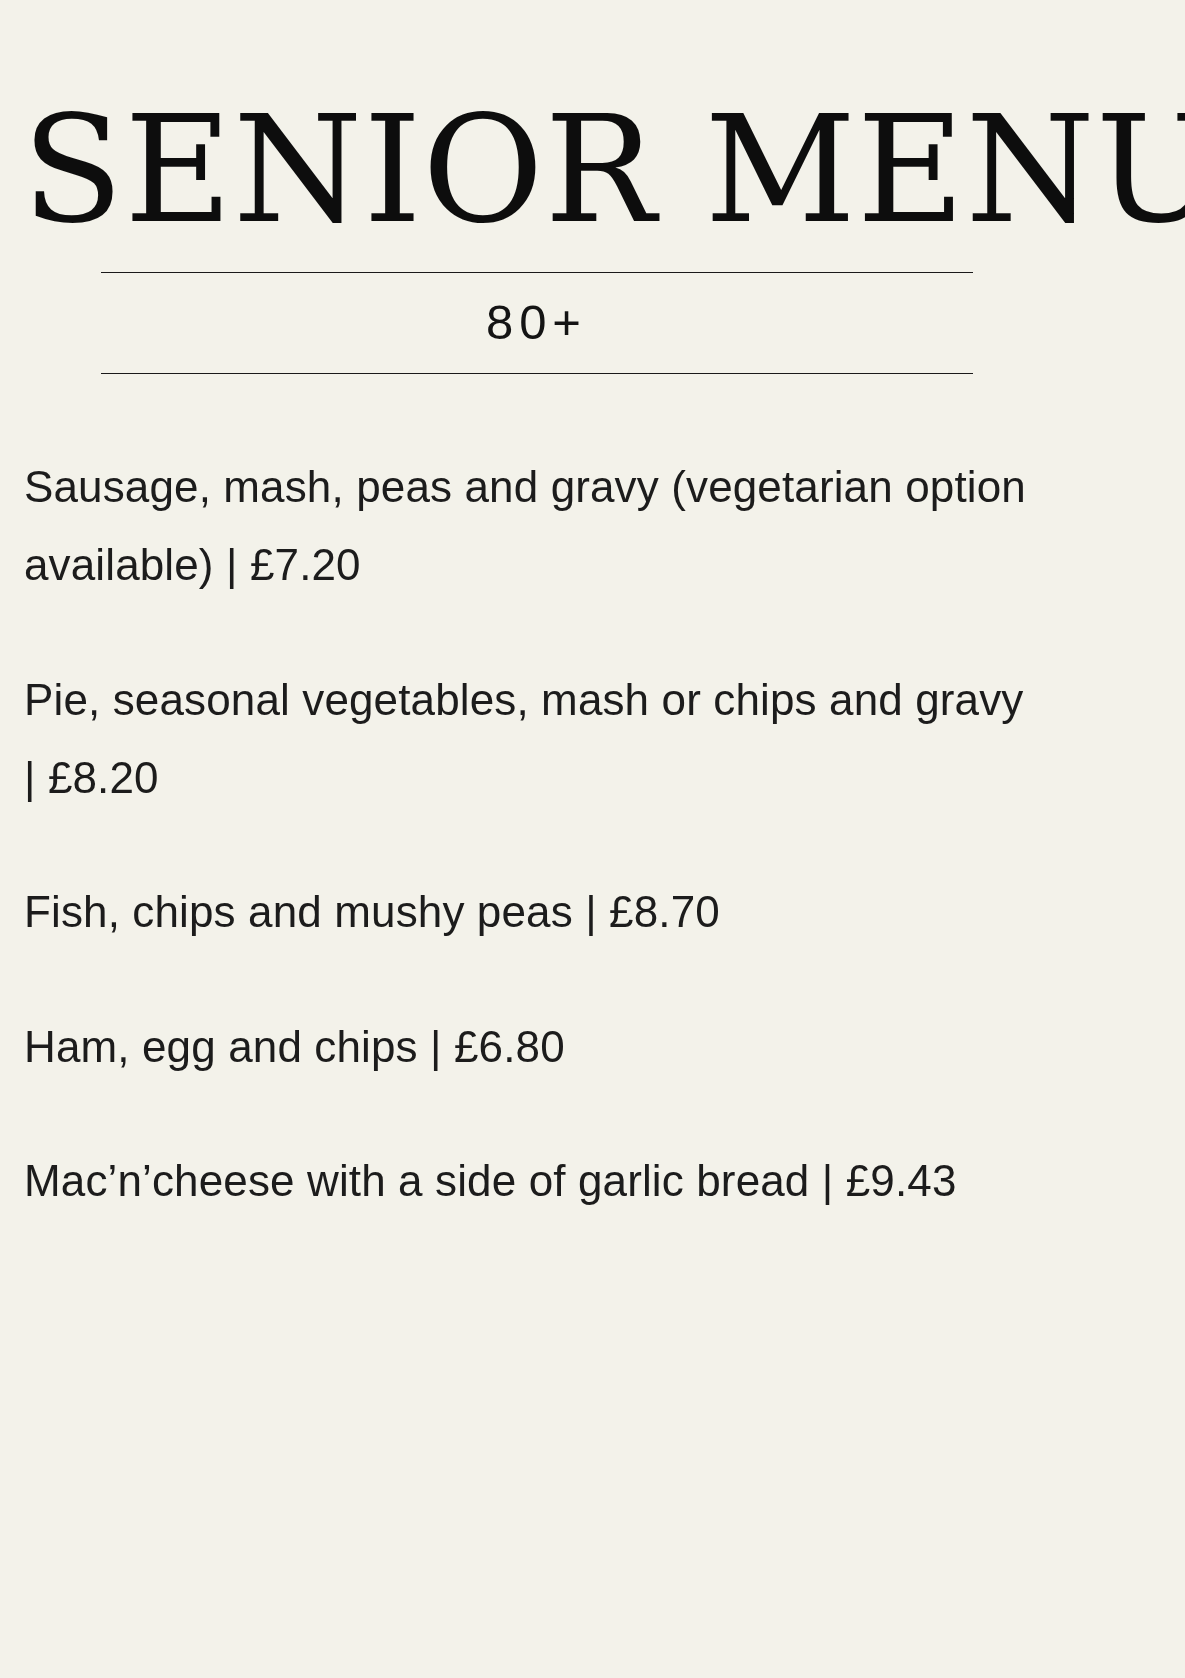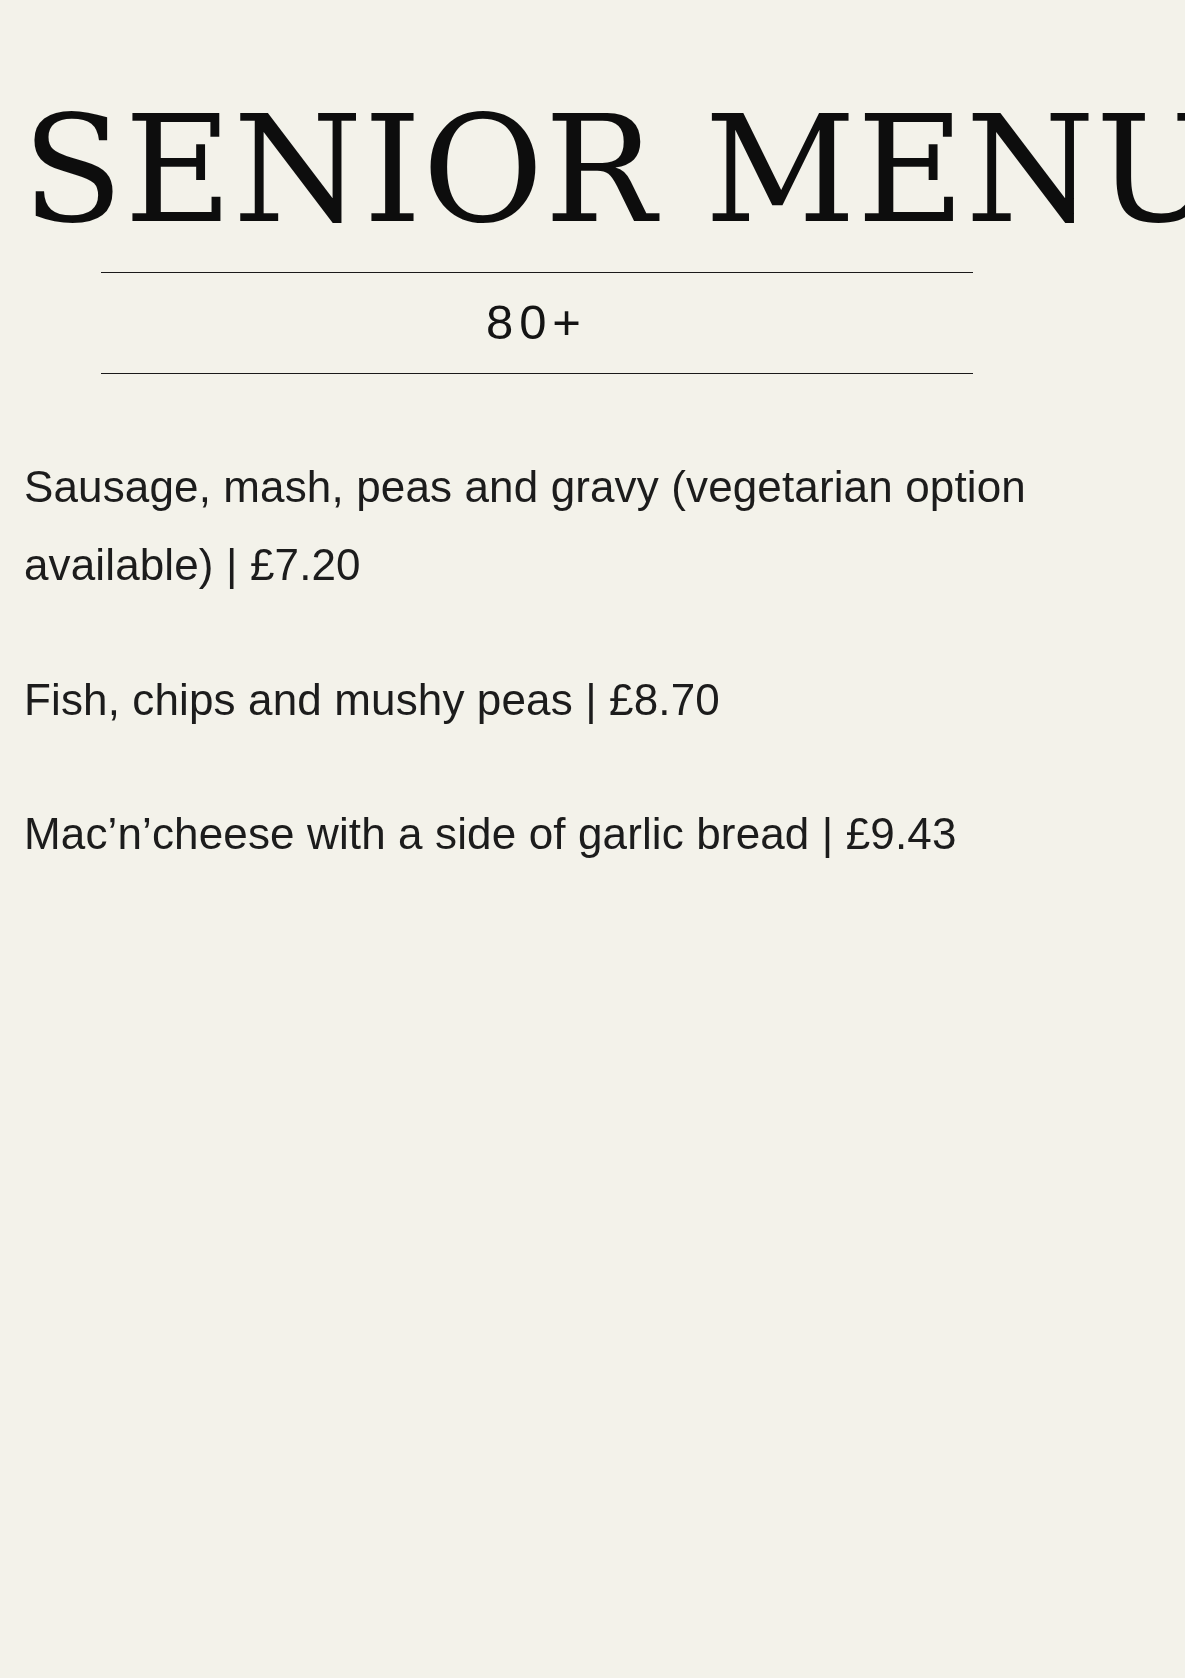"Pie, seasonal vegetables, mash or" p.menu-item { html: none -> <p>Pie, seasonal vegetables, mash or chips and gravy | £8.20</p> }
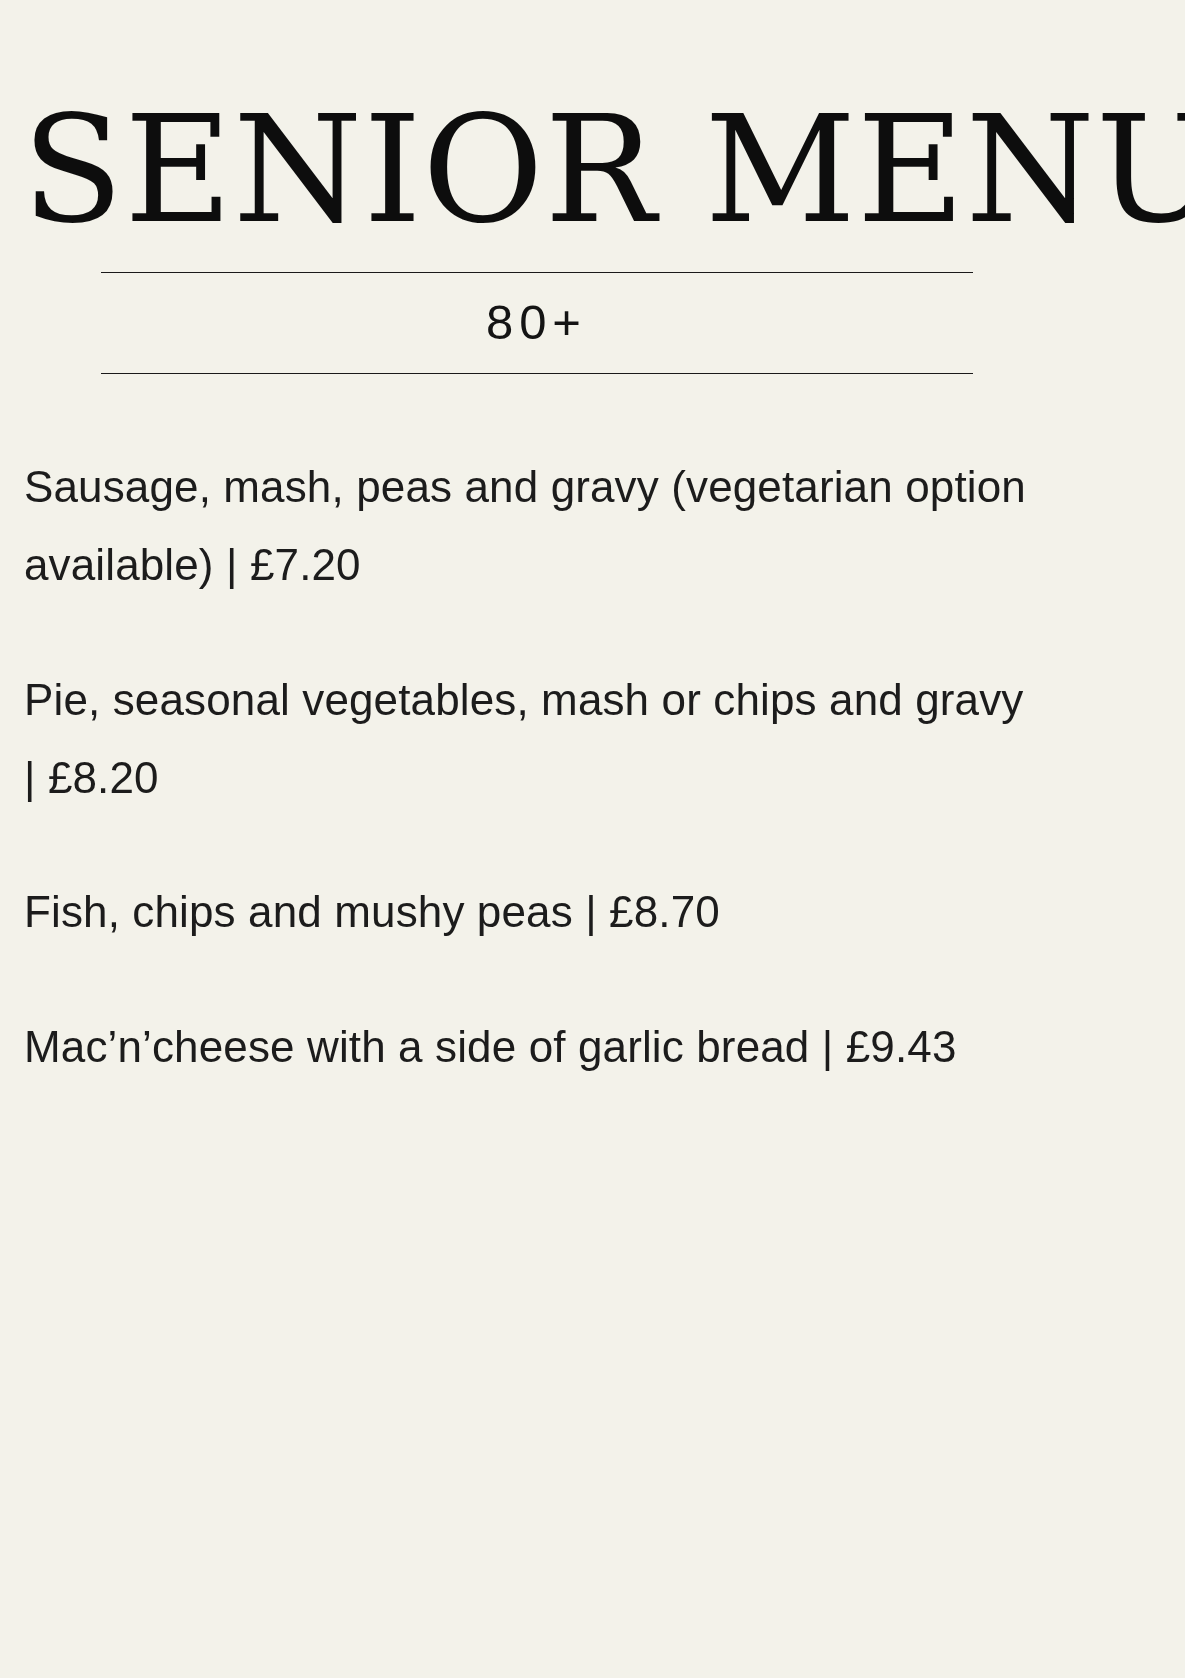"Ham, egg and chips |" p.menu-item { html: none -> <p>Ham, egg and chips | £6.80</p> }
